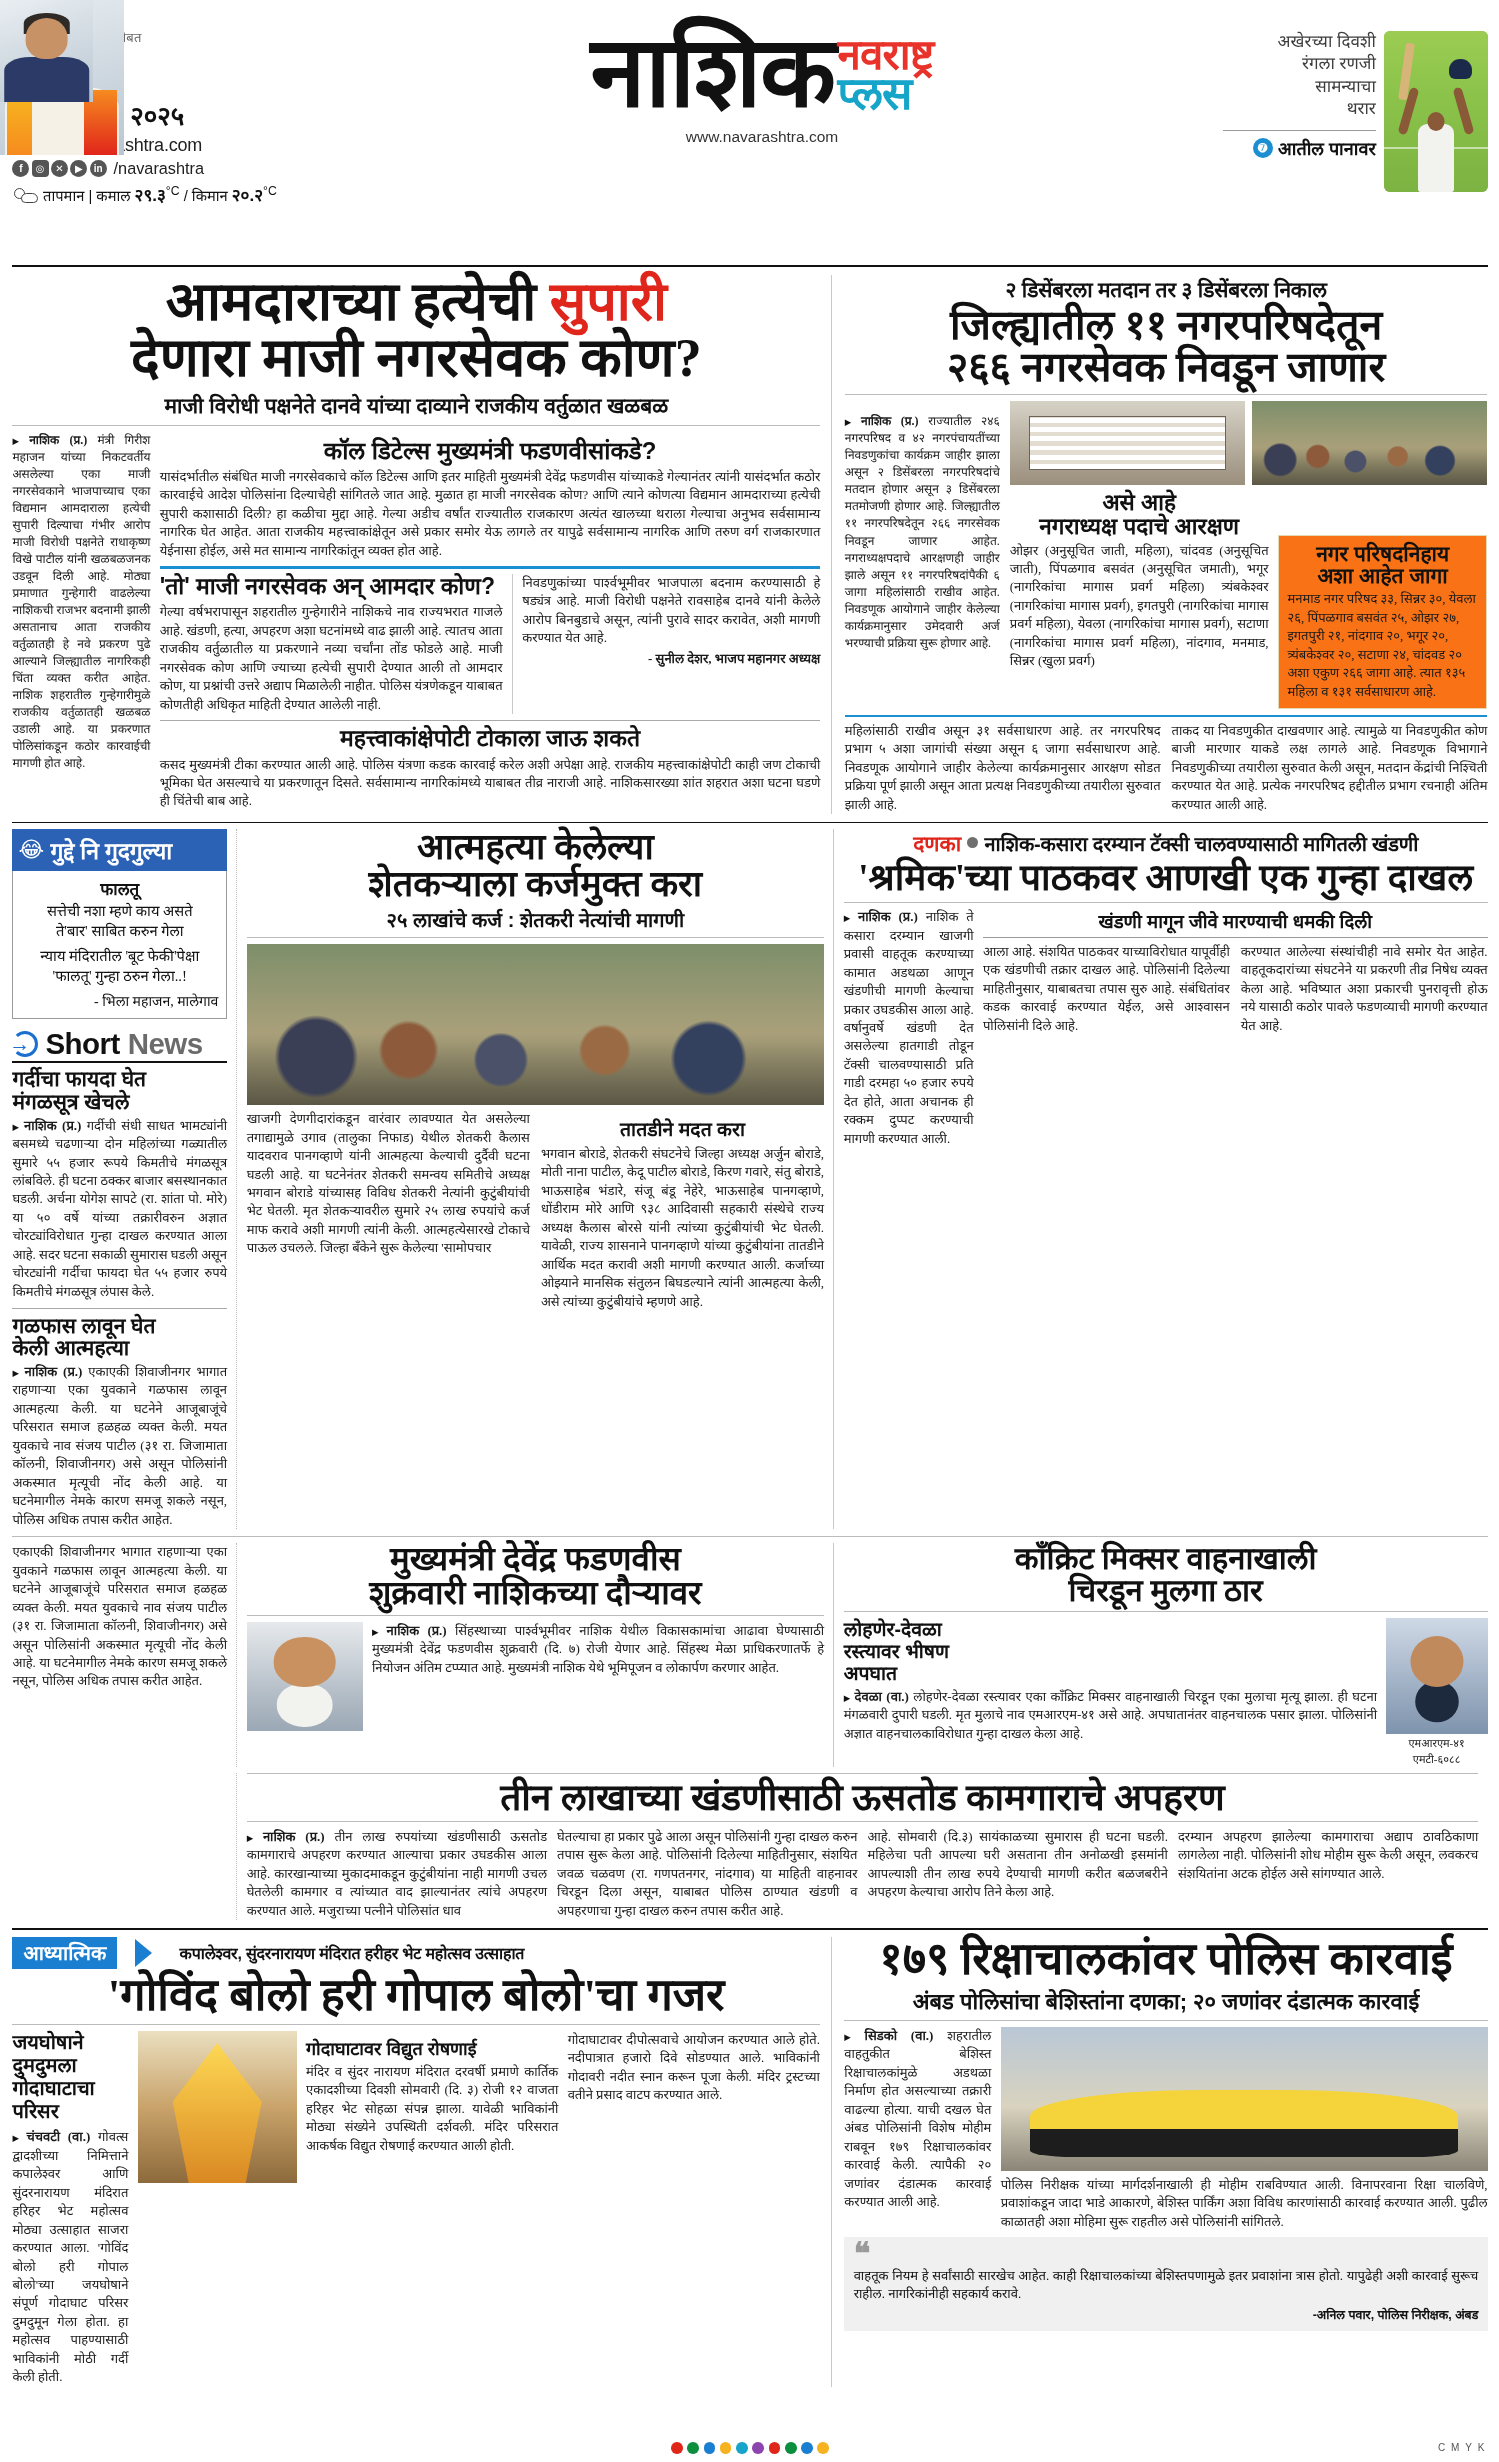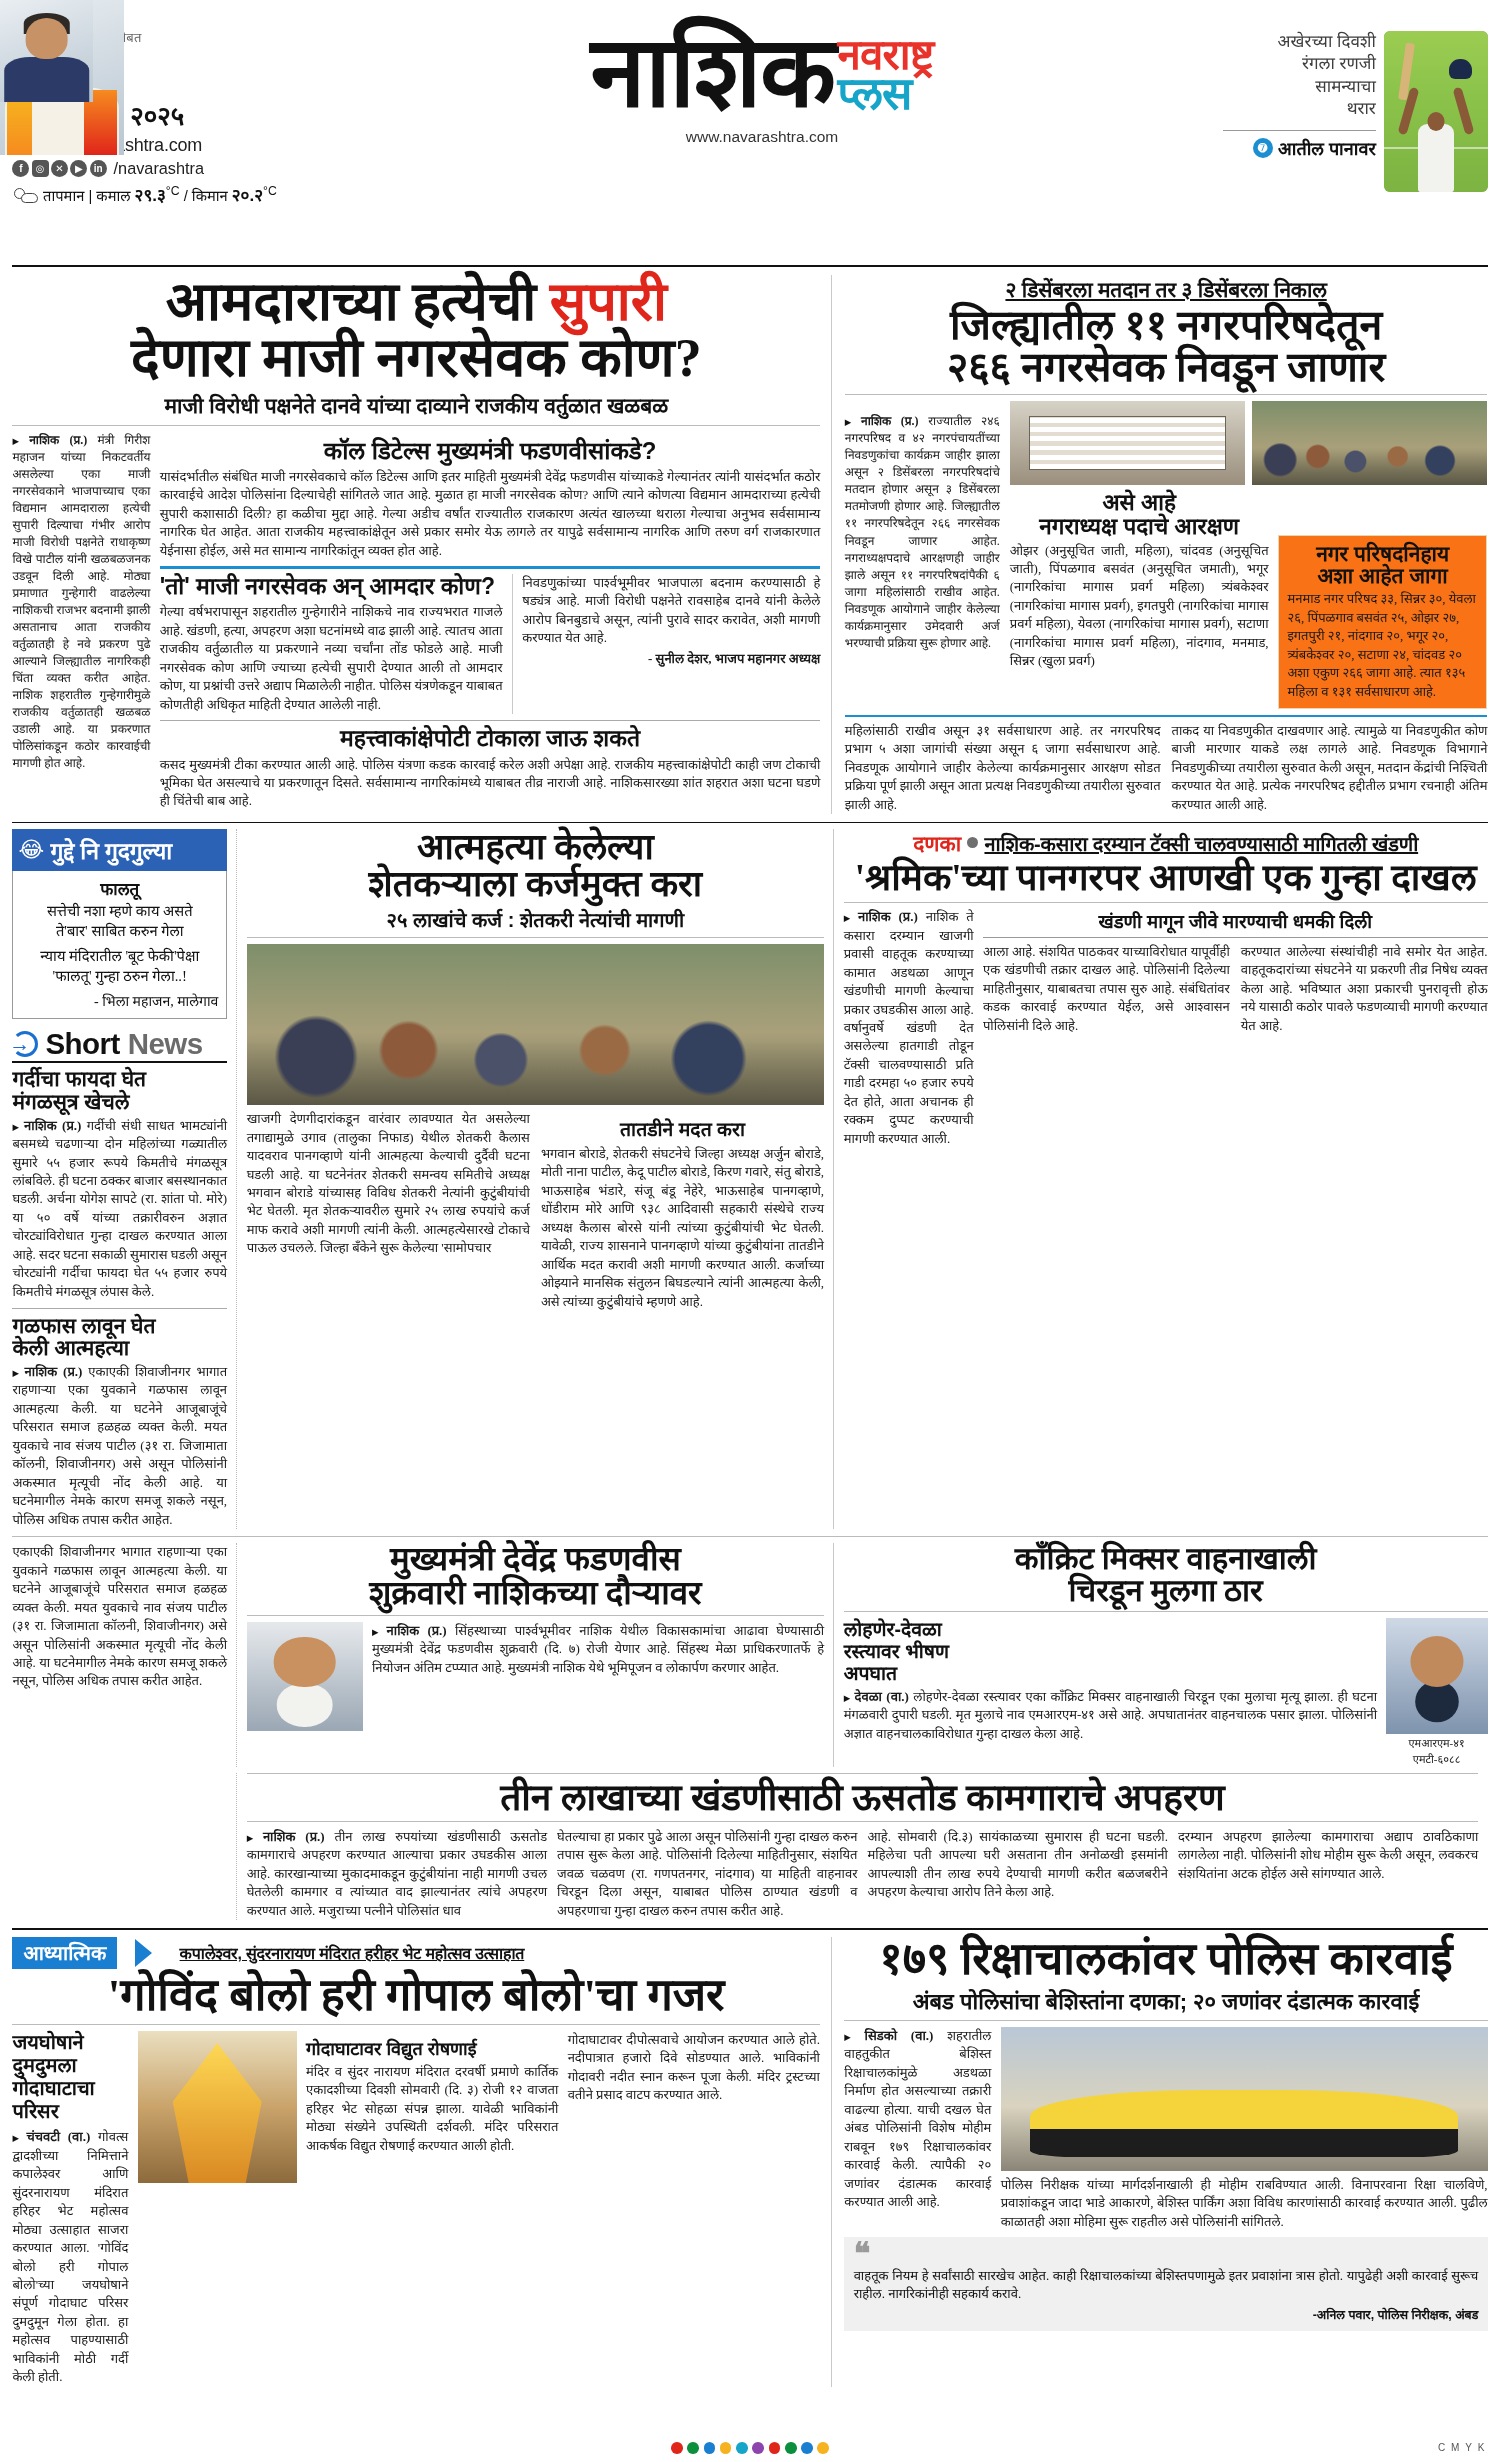"२ डिसेंबरला मतदान तर ३" .hl-kicker { text-decoration: underline -> none }
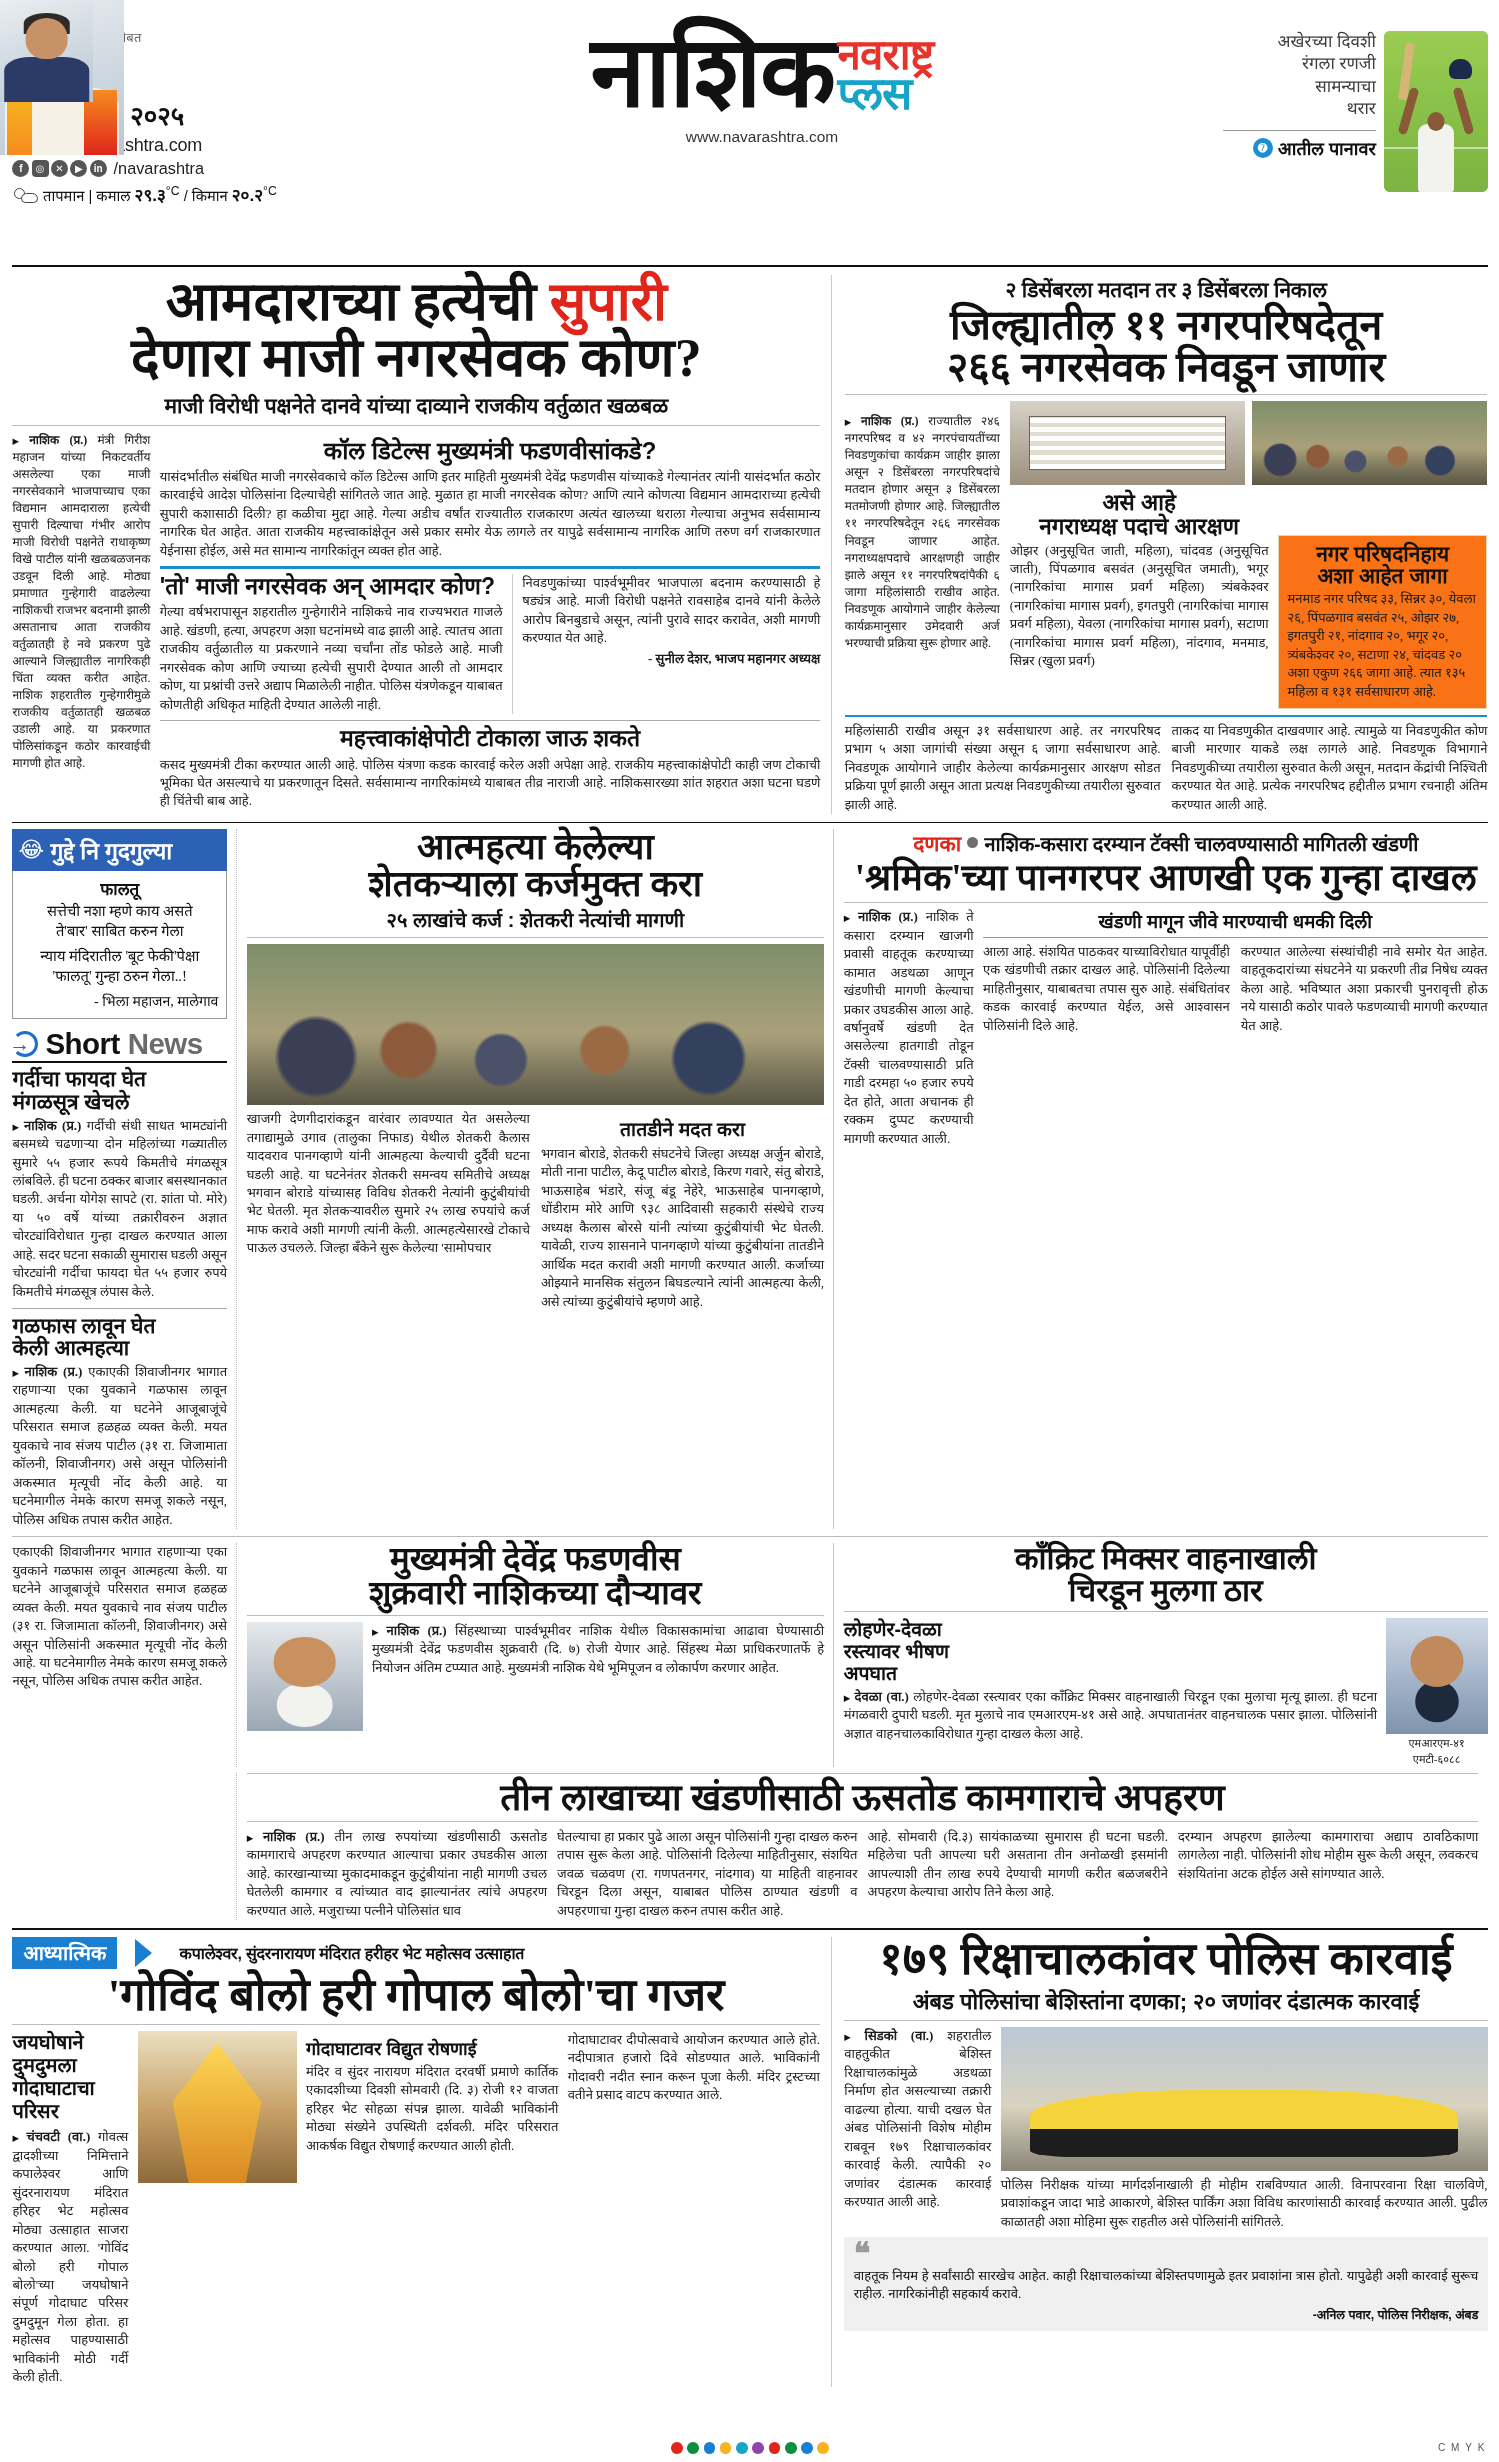"'श्रमिक'च्या पानगरपर आणखी एक गुन्हा" div.hl-main { text: पानगरपर -> पाठकवर }
